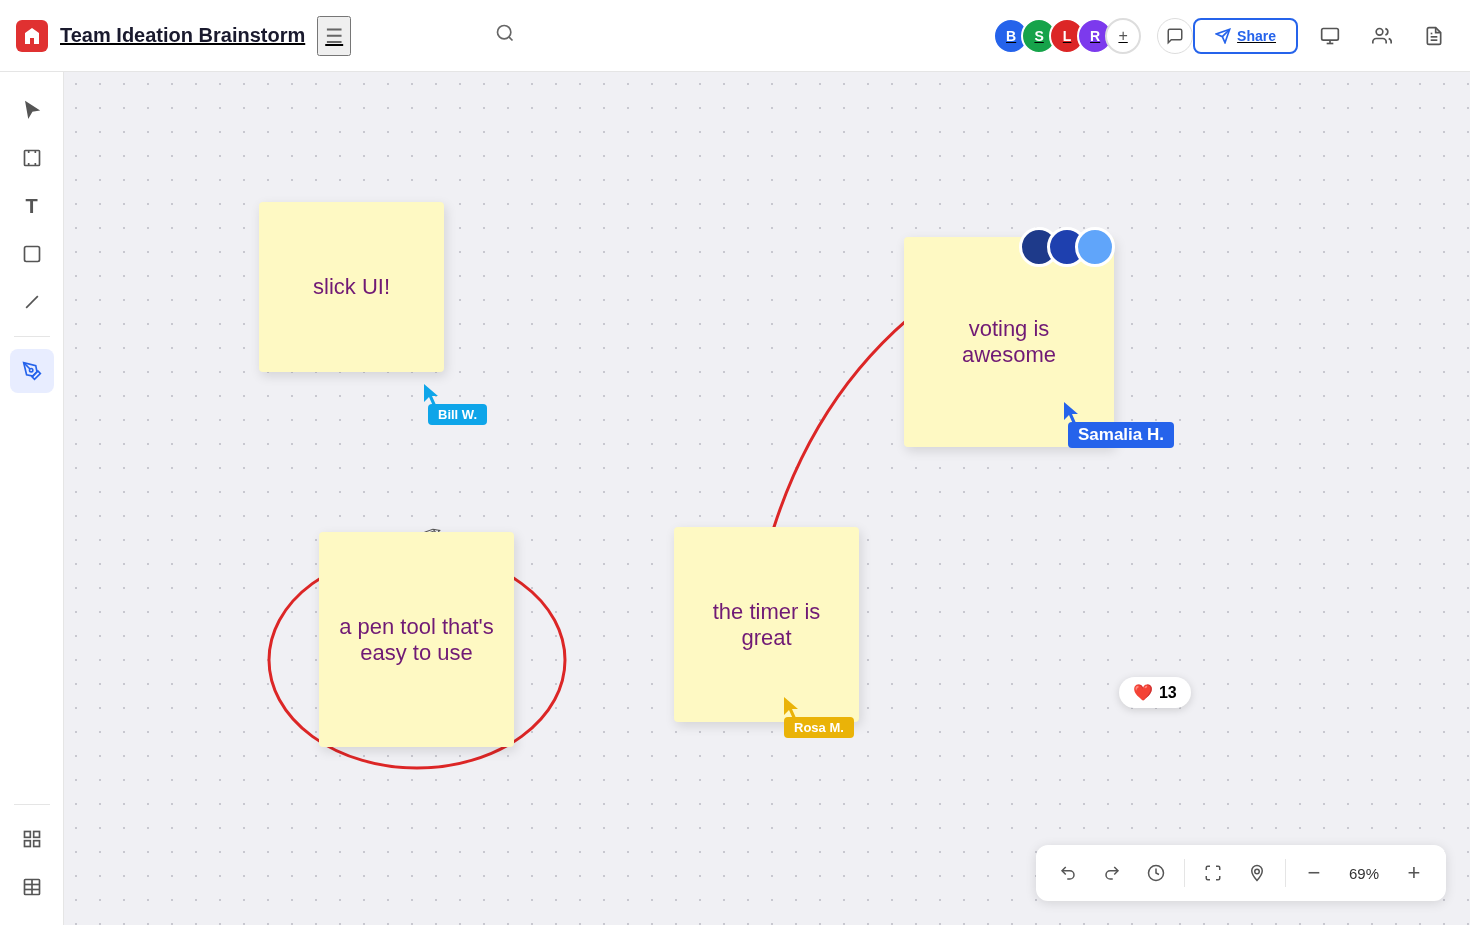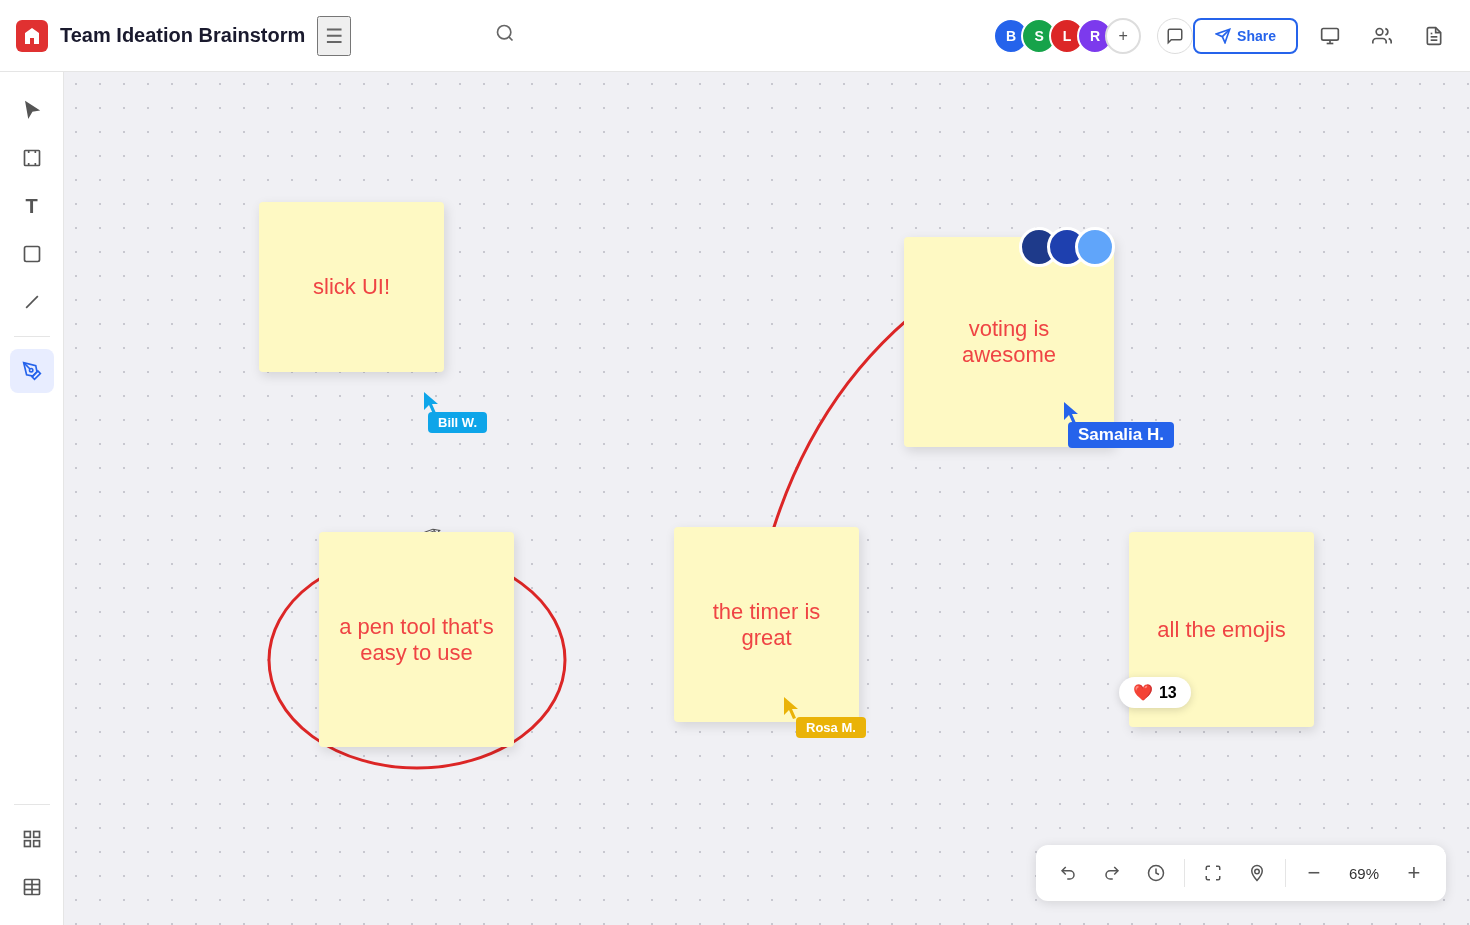"Team Ideation Brainstorm" .header { text-decoration: none -> underline }
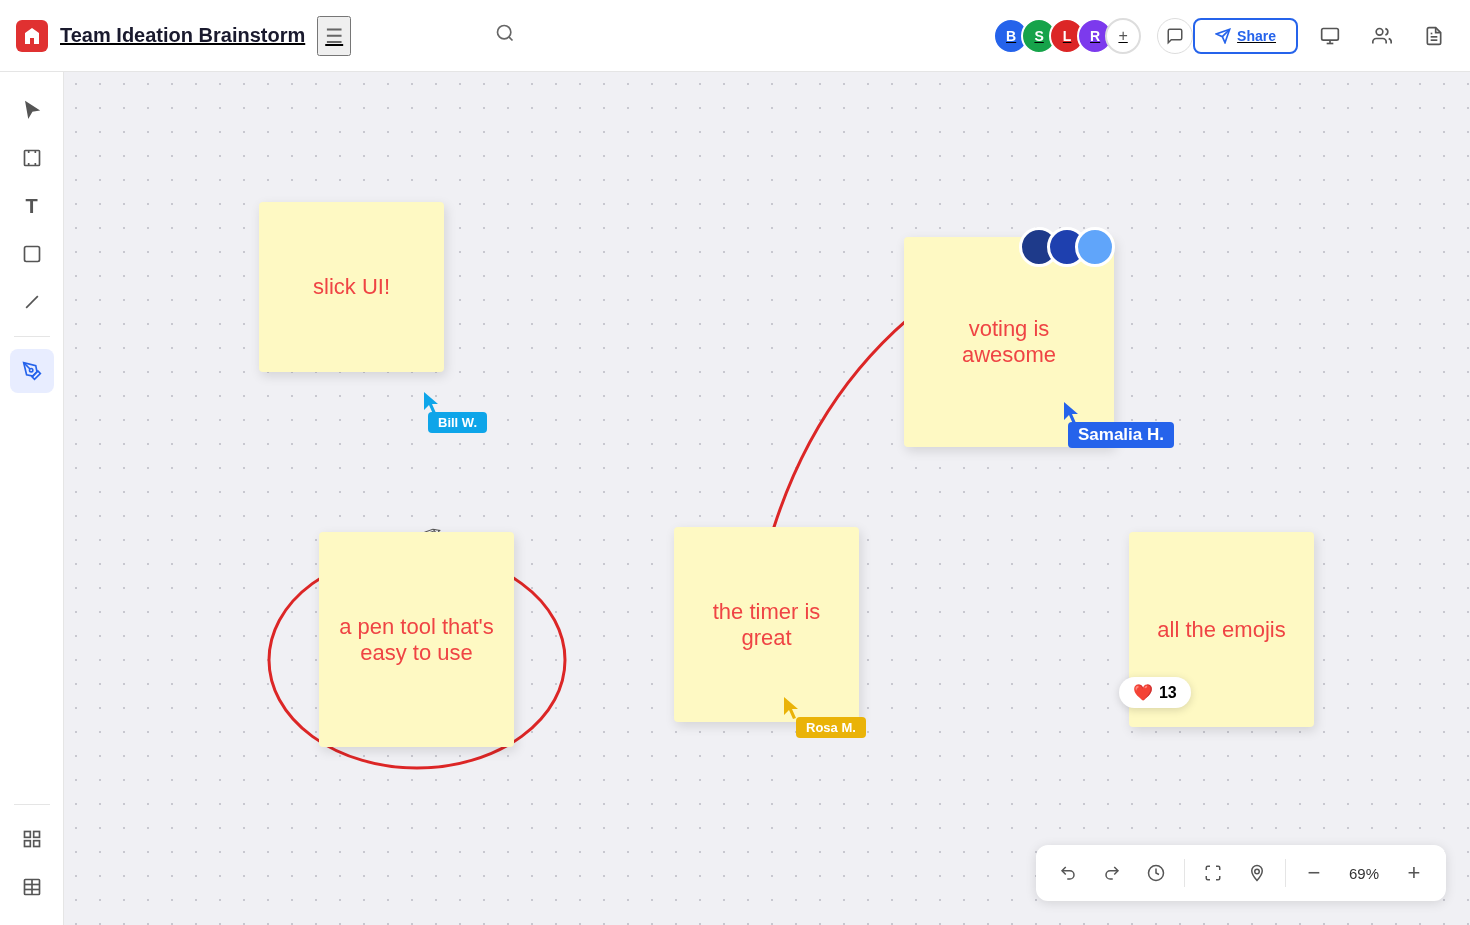"slick UI!" .sticky { color: #ef4444 -> #701a75 }
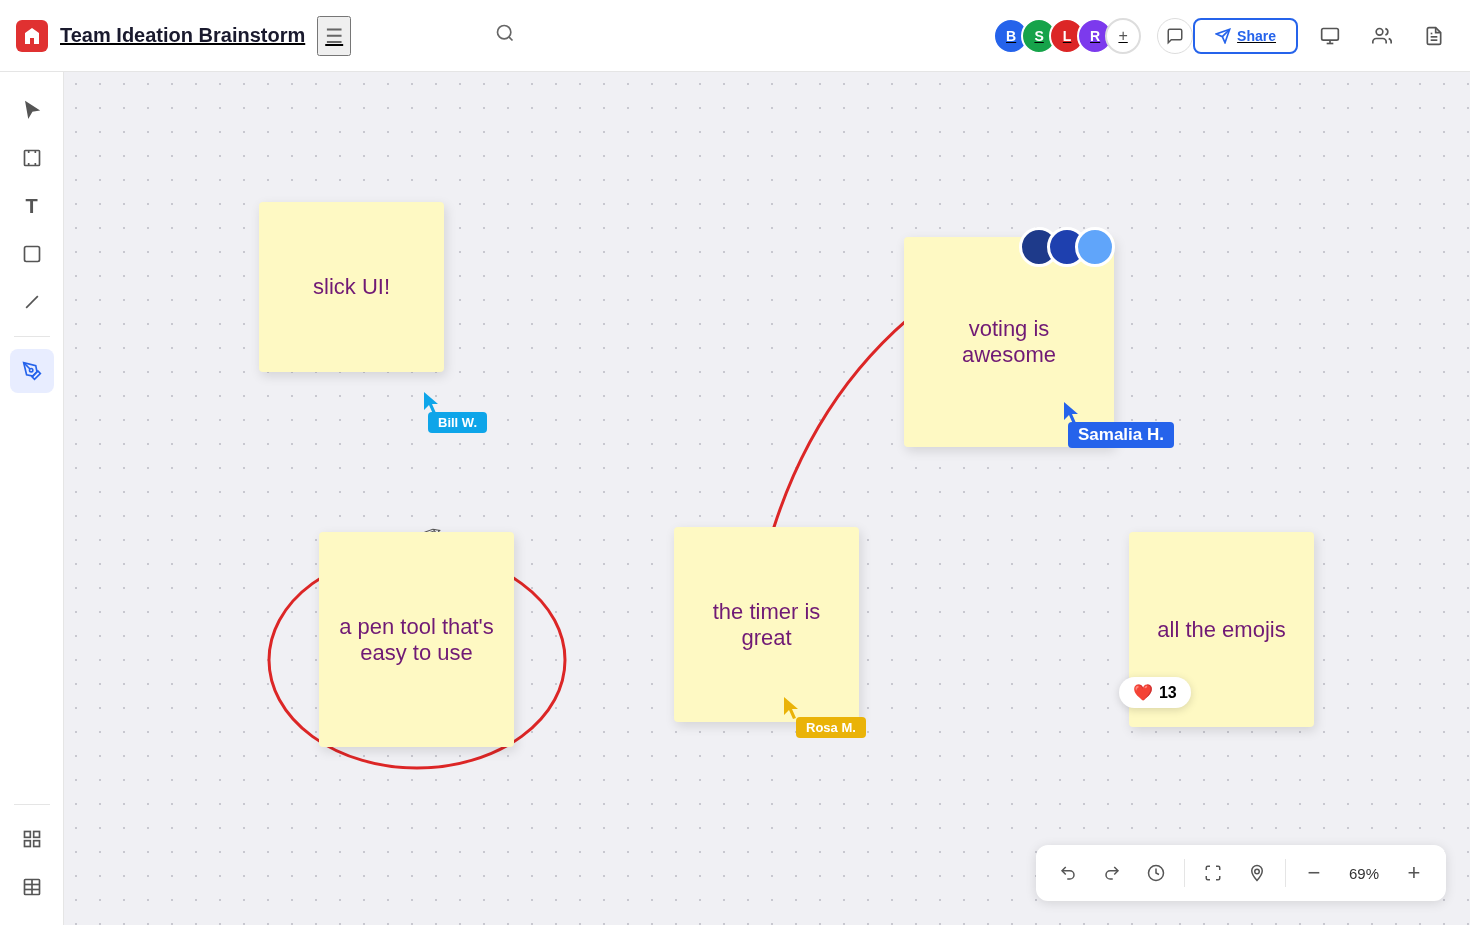"Bill W." div { top: 320px -> 312px }
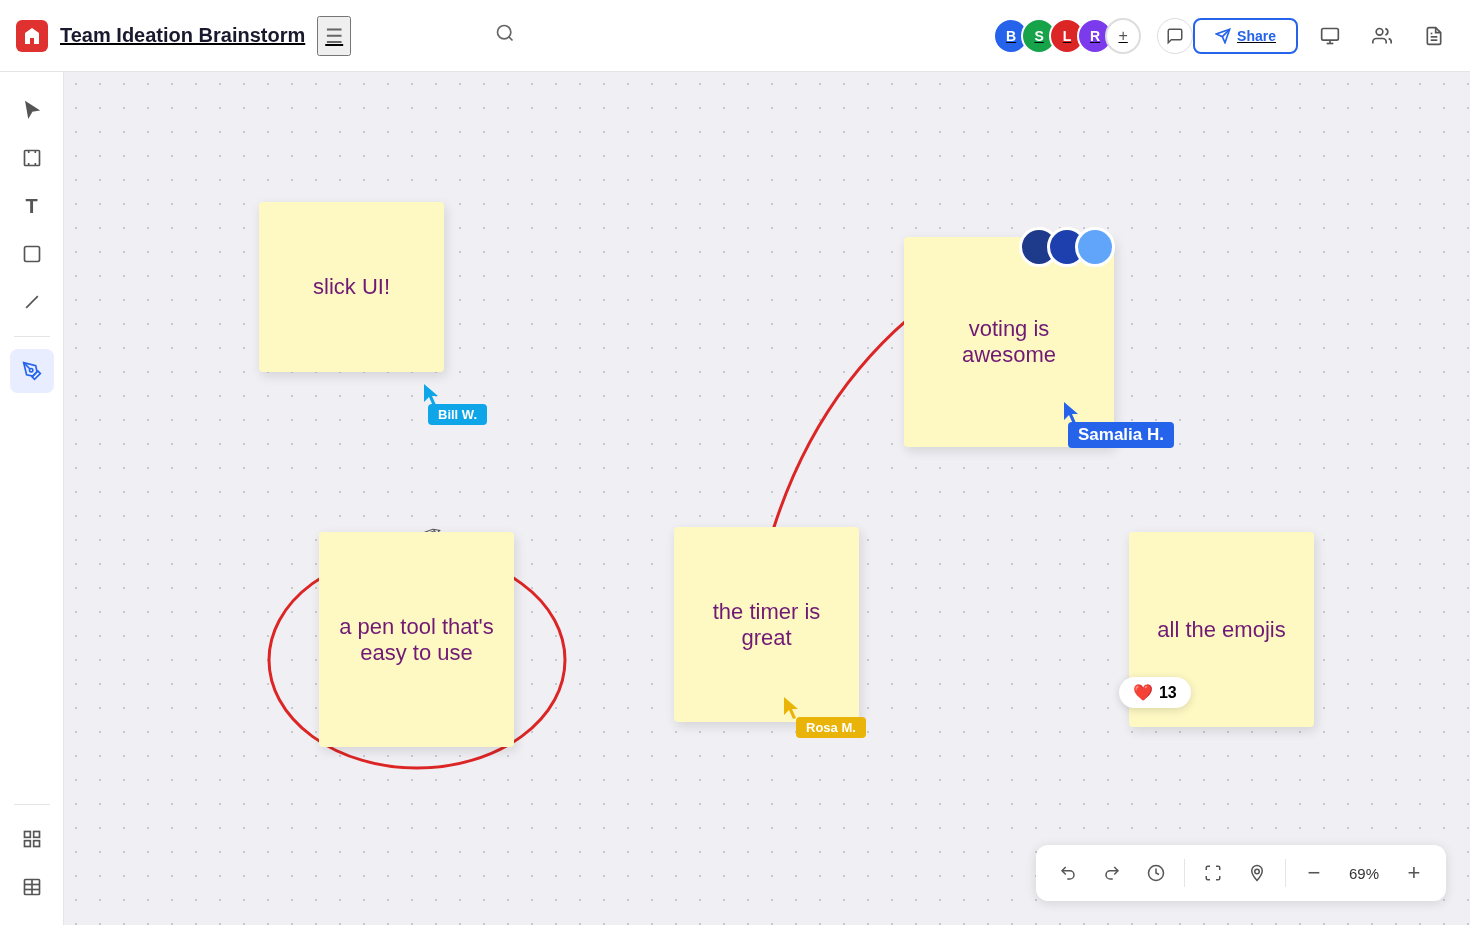"all the emojis" div.sticky { html: <div> <span>all the emojis</span> </div> -> none }
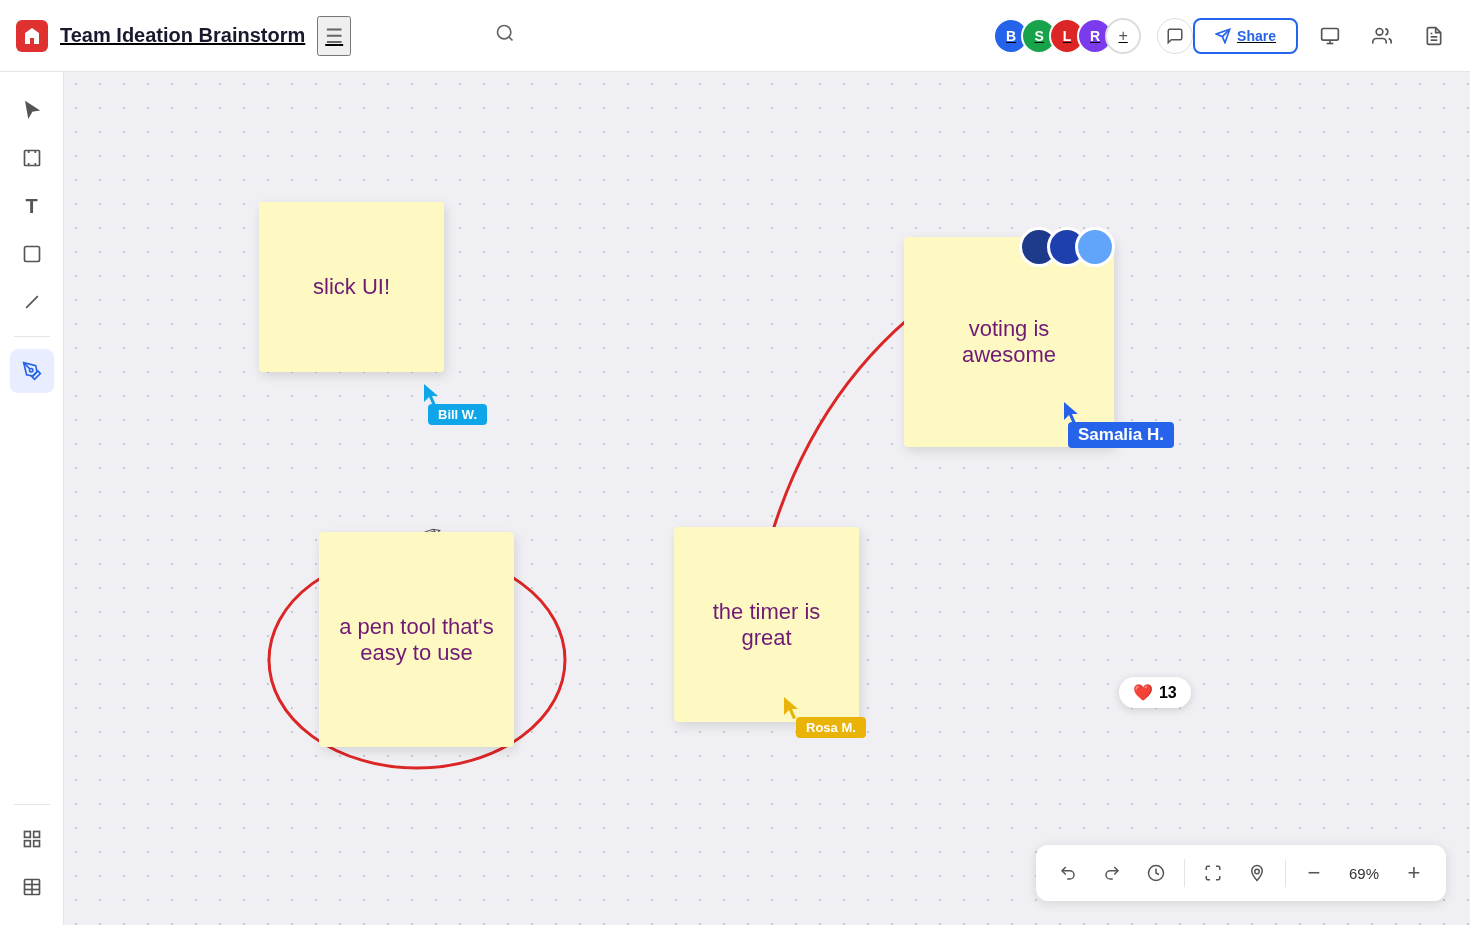"Rosa M." div { left: 12px -> 0 }
